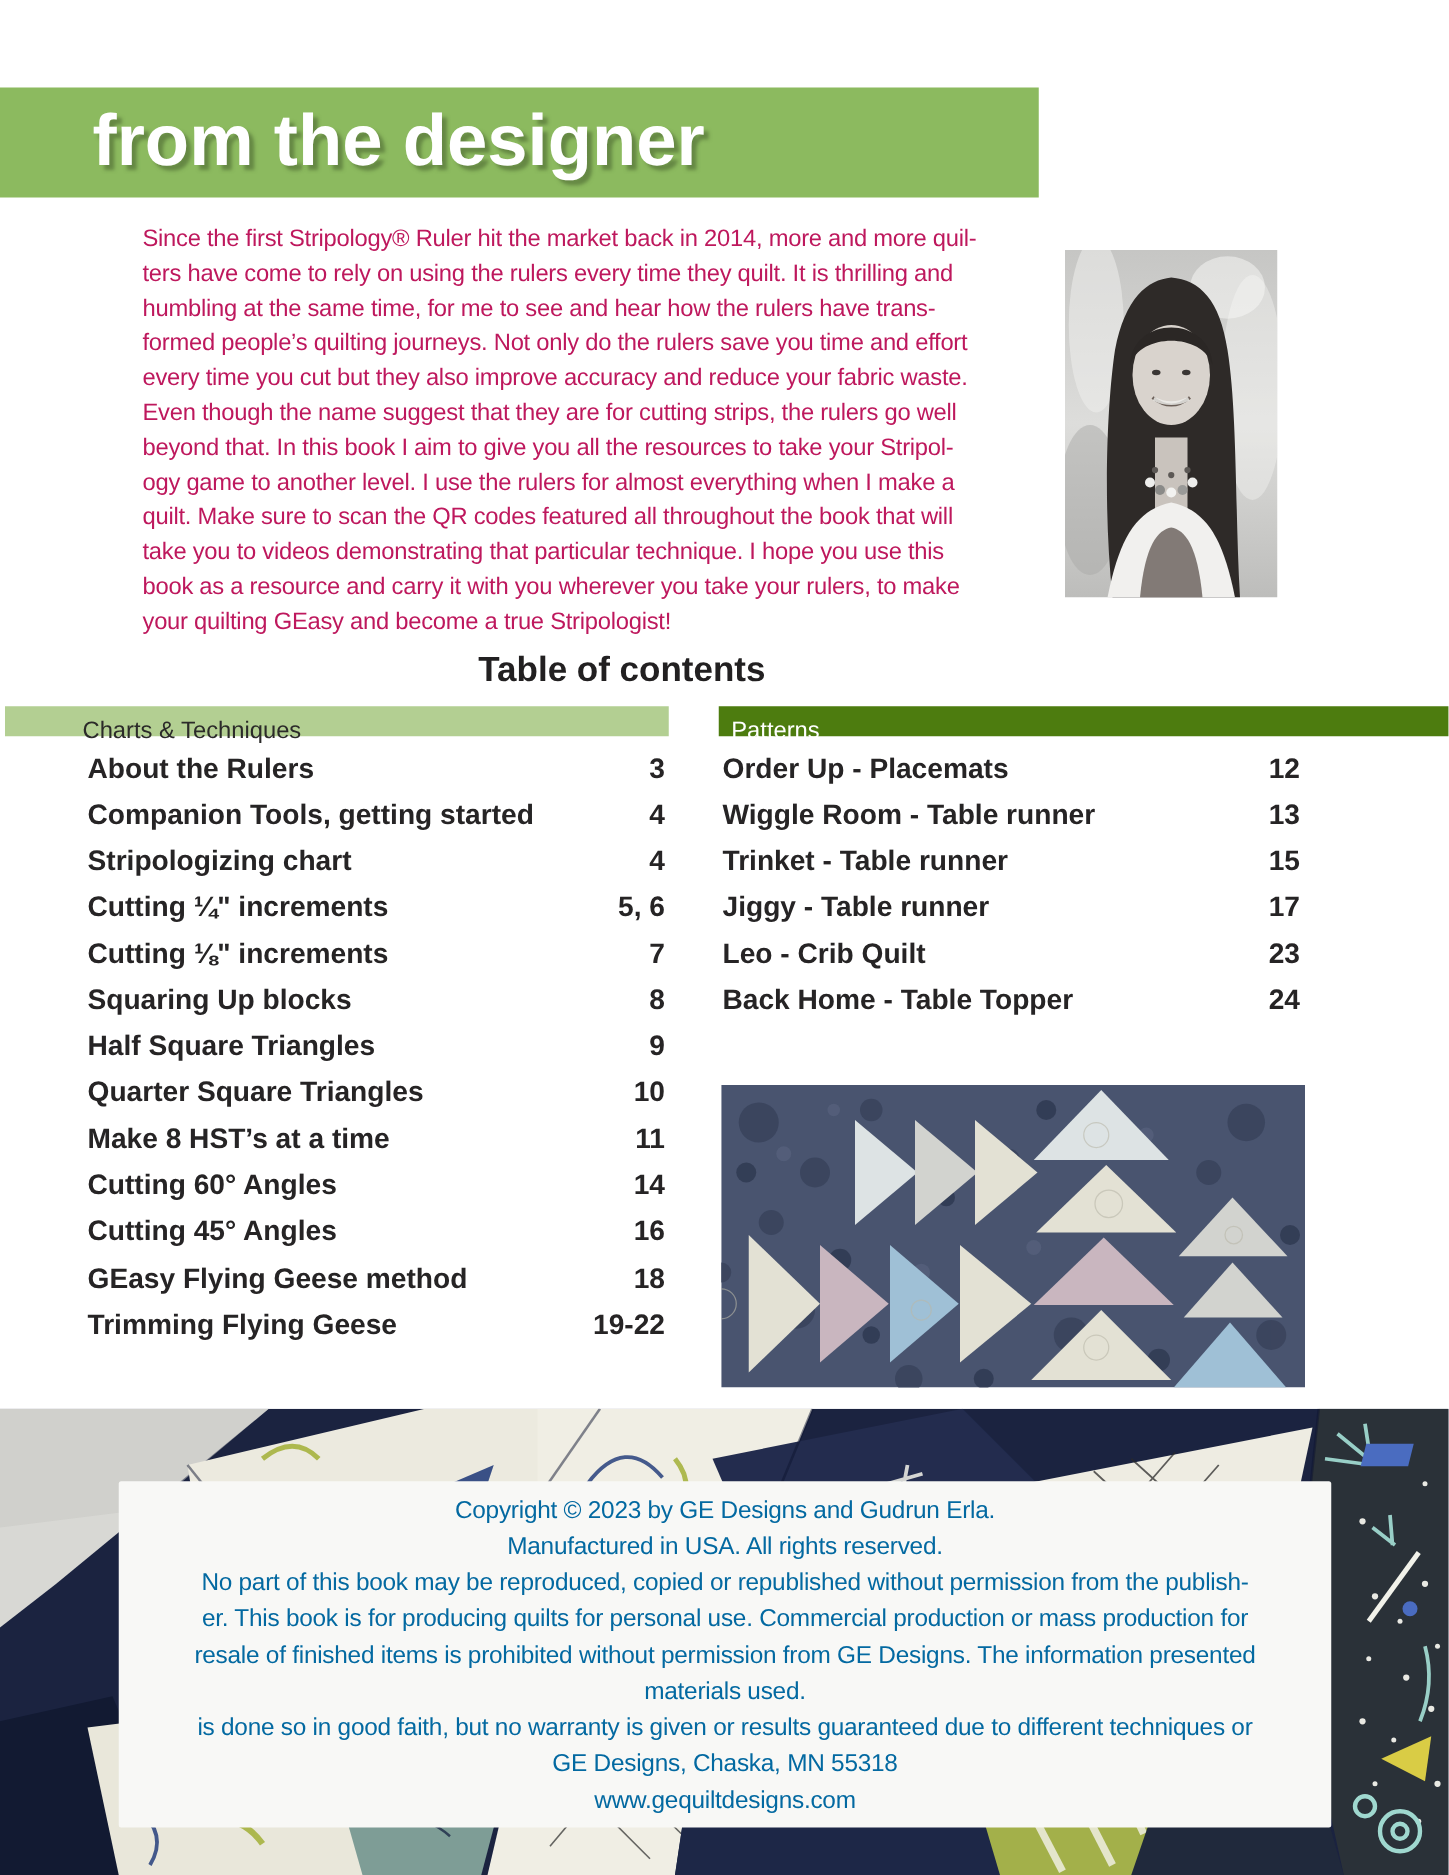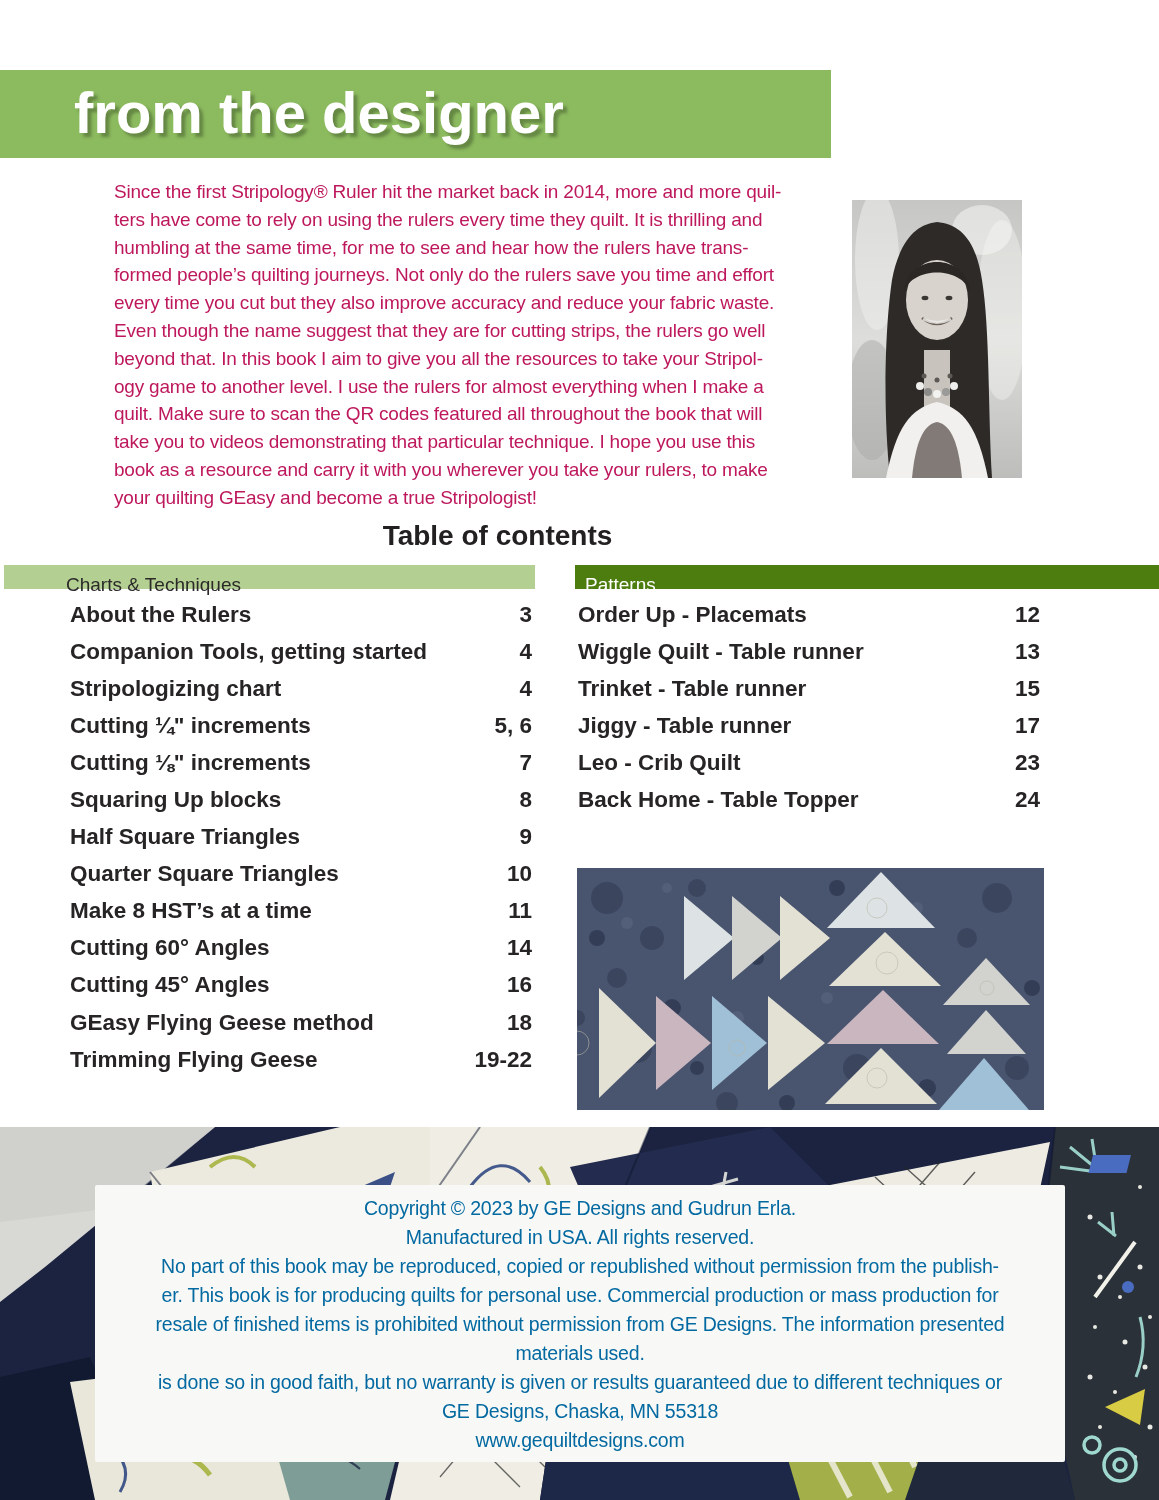"Wiggle Quilt - Table runner" span.lbl { text: Quilt -> Room }
